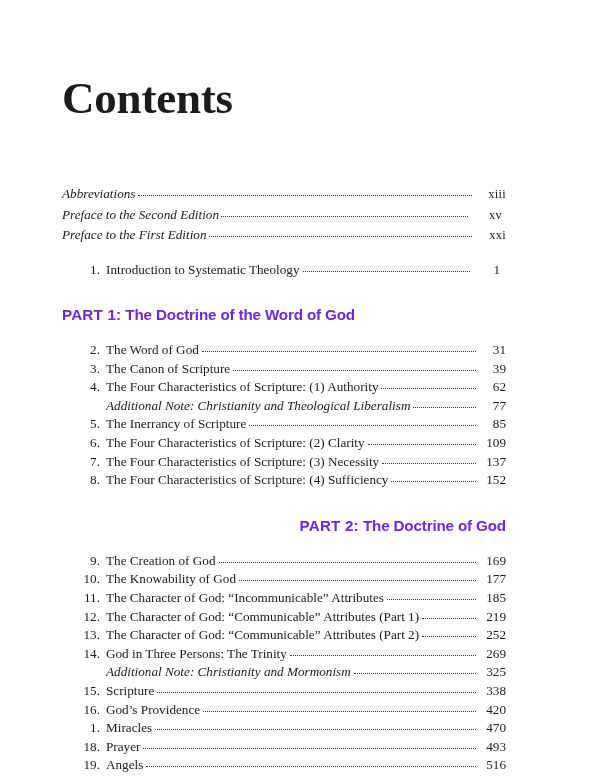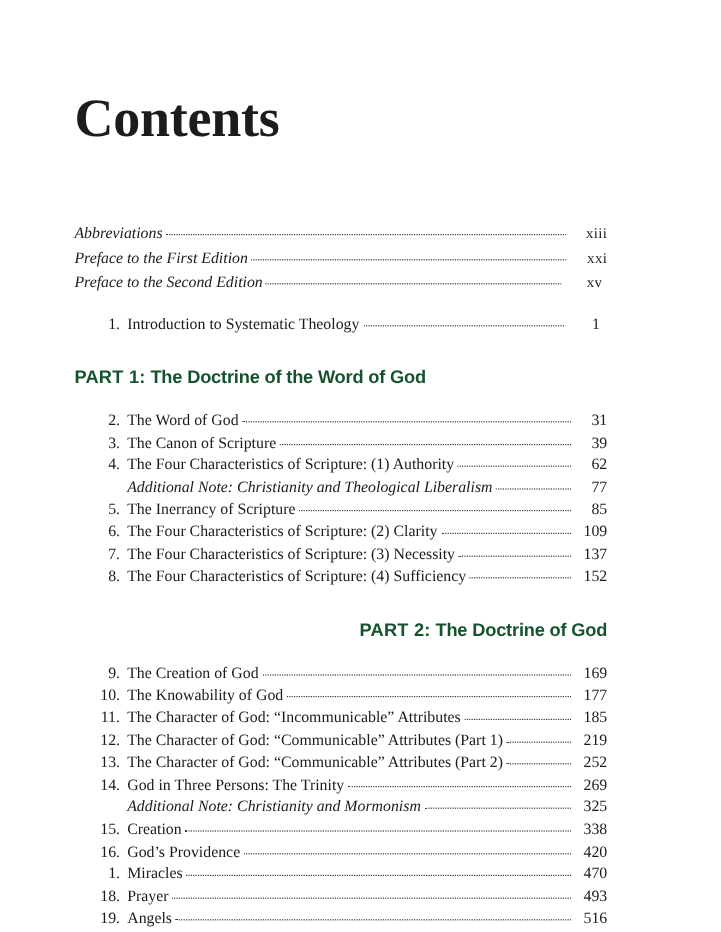"Preface to the First Edition" div.row { order: before "Preface to the Second Edition" -> after "Preface to the Second Edition" }
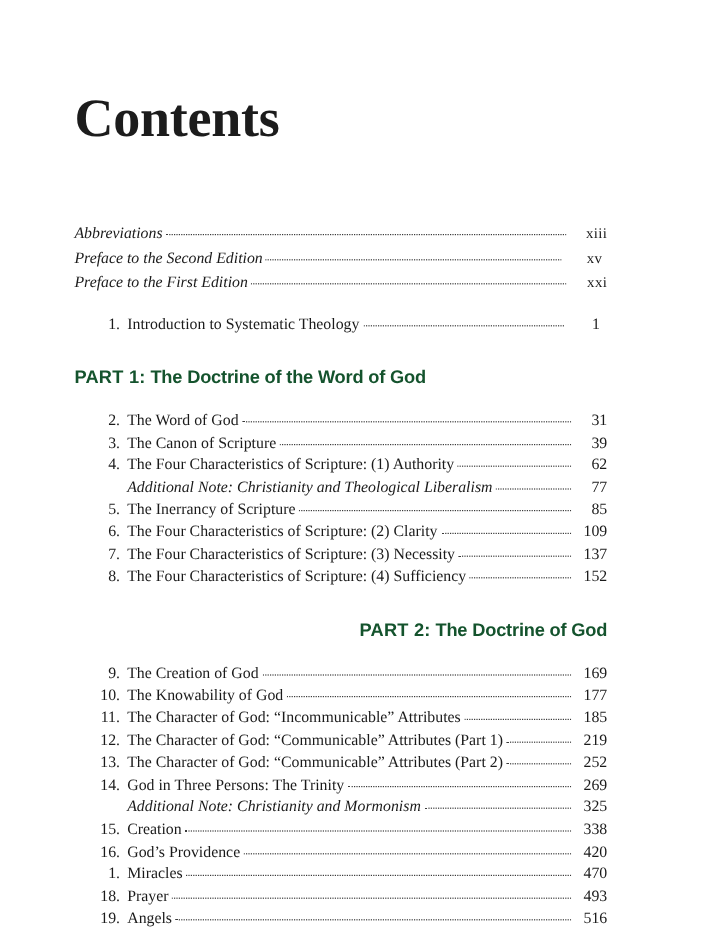"PART 1: The Doctrine of" .part-heading { color: #14532d -> #6d28d9 }
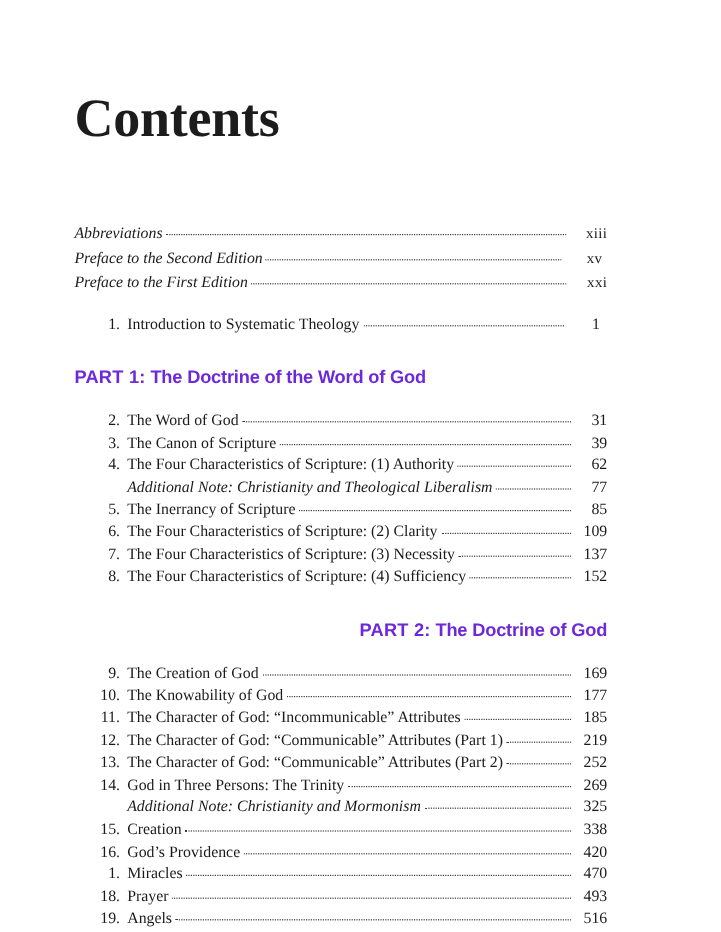"Creation" span.label { text: Creation -> Scripture }
